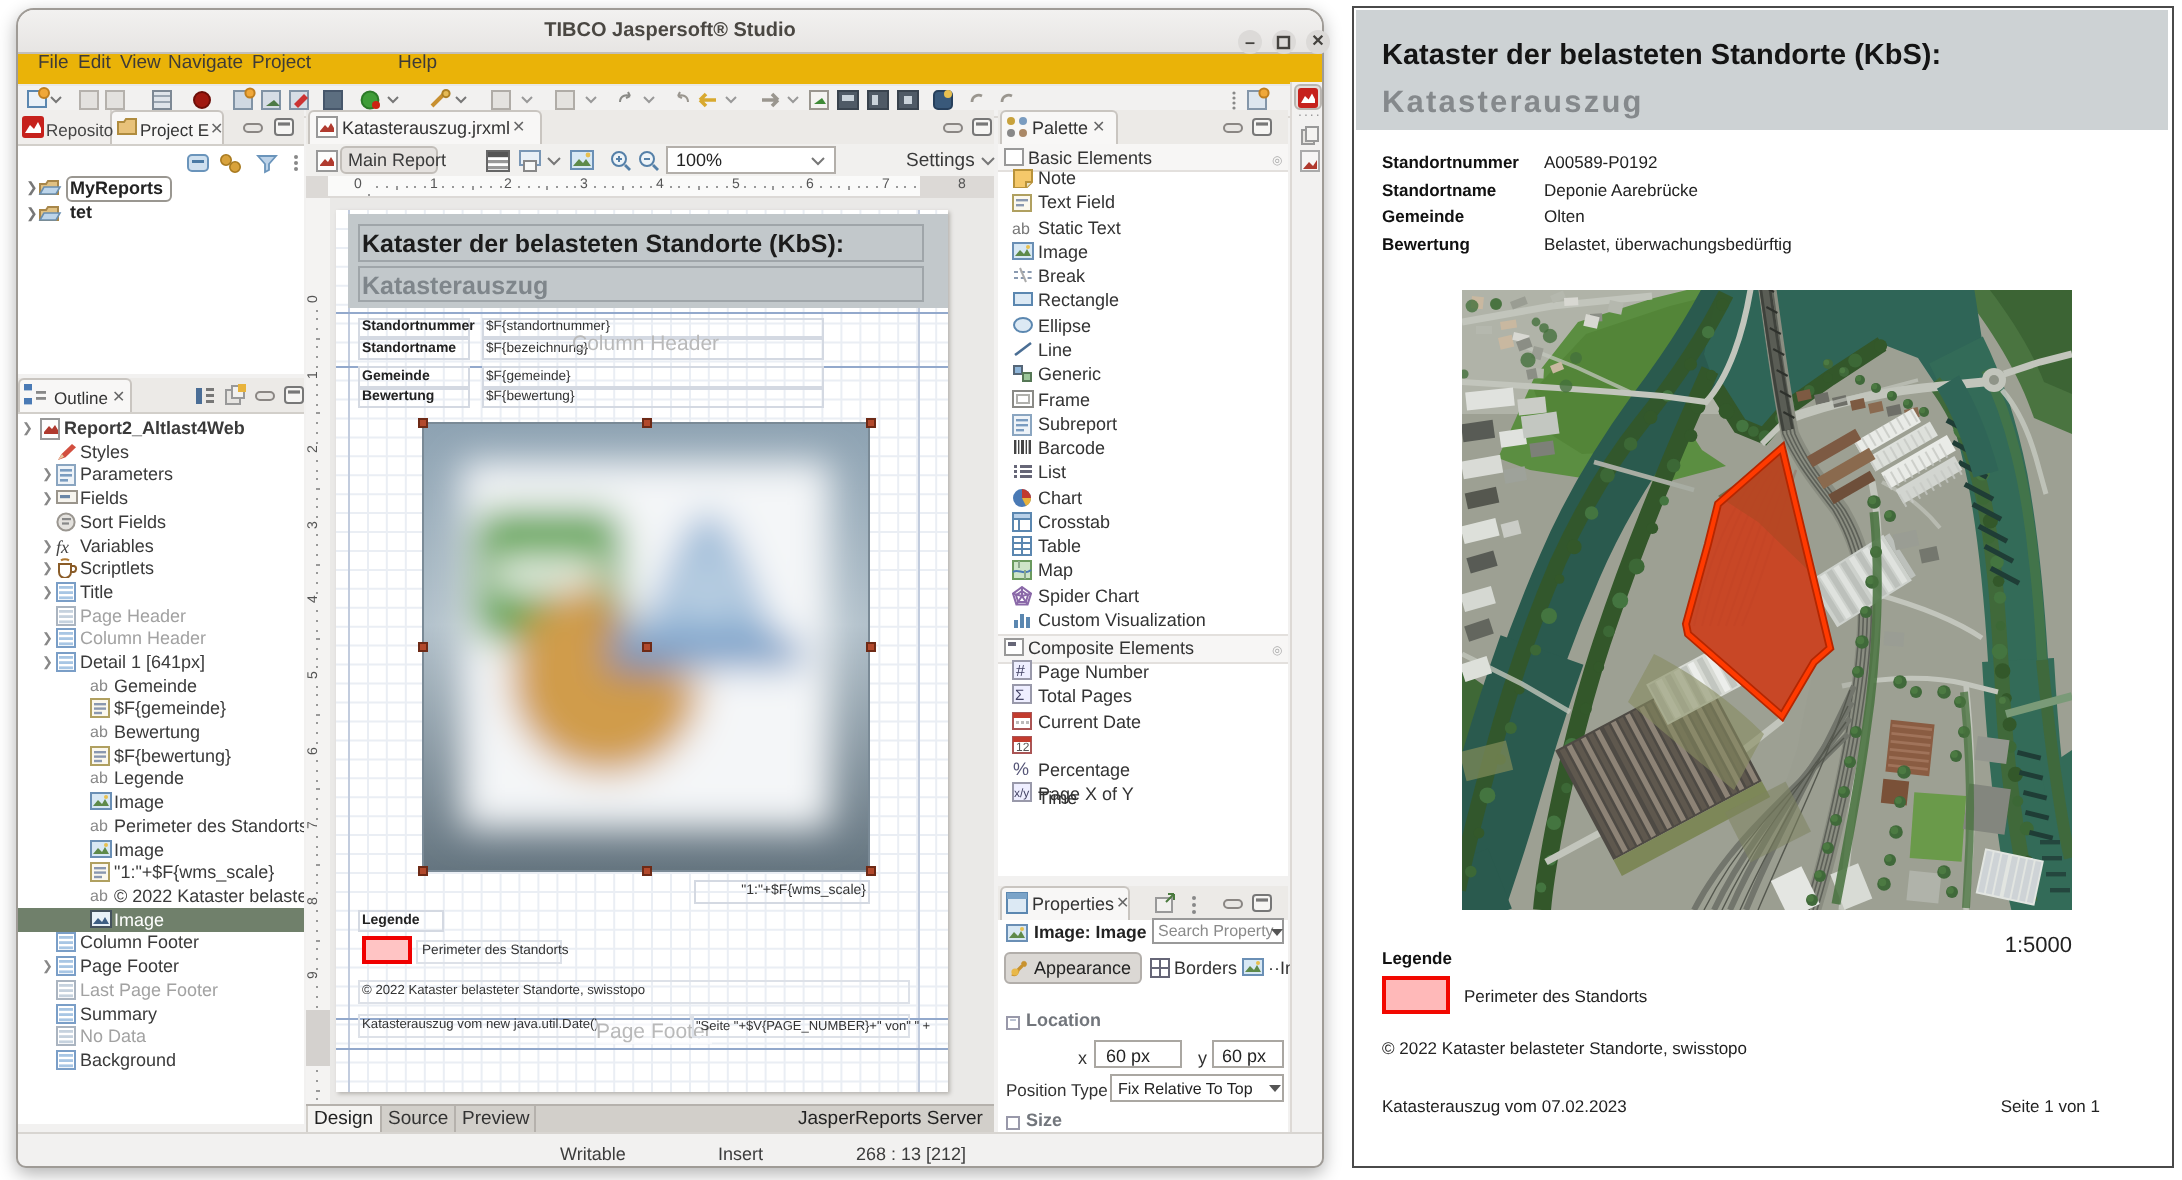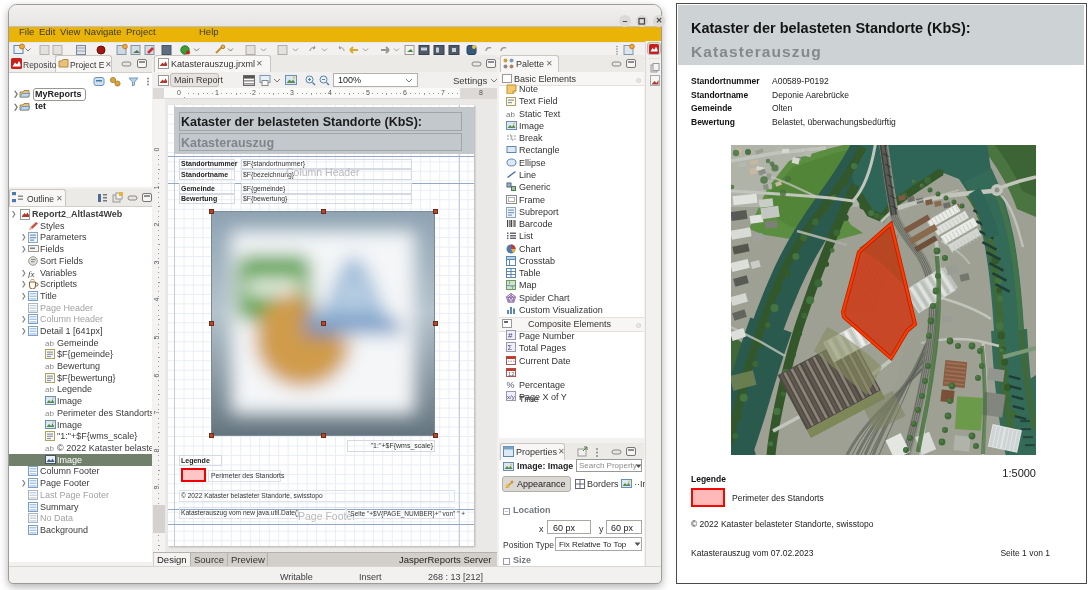"TIBCO Jaspersoft® Studio" div.abs { html: none -> <div>TIBCO Jaspersoft® Studio</div> }
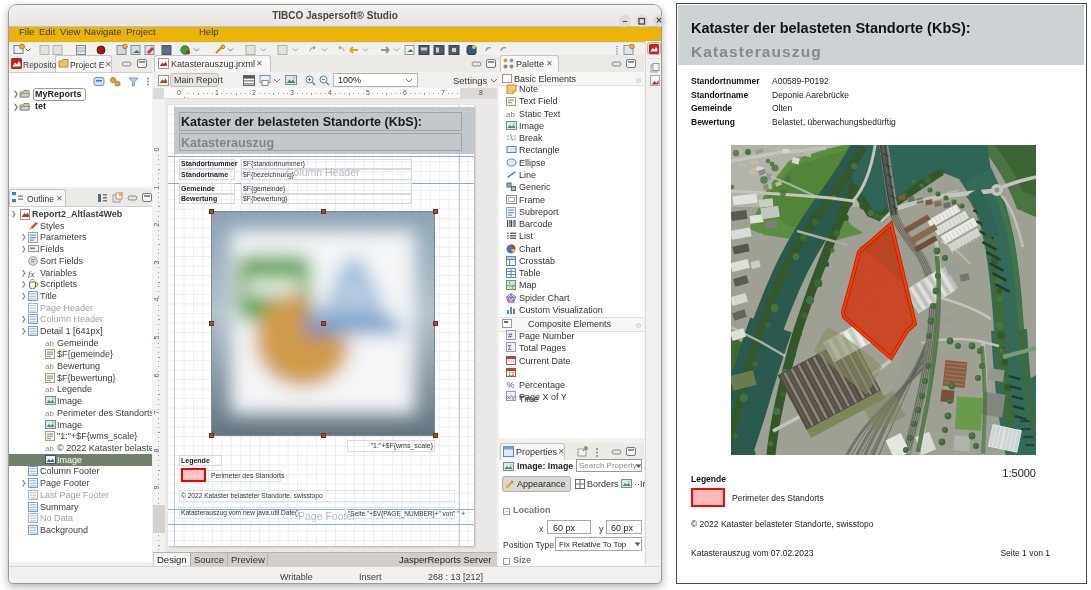"Composite Elements" div.abs { margin-left: 14px -> none }
